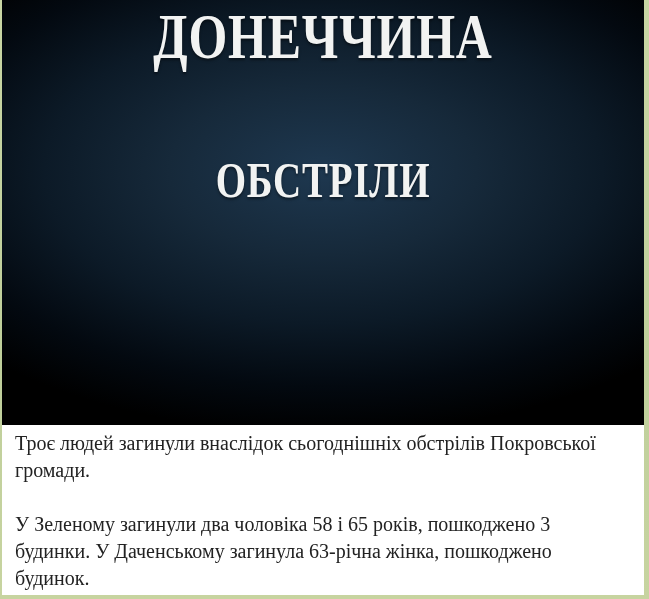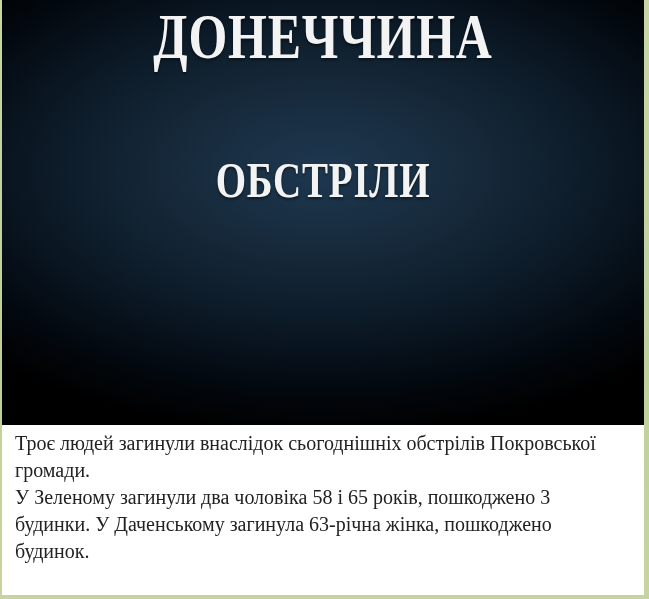"У Зеленому загинули два чоловіка" .caption p + p { margin-top: none -> 27px }
